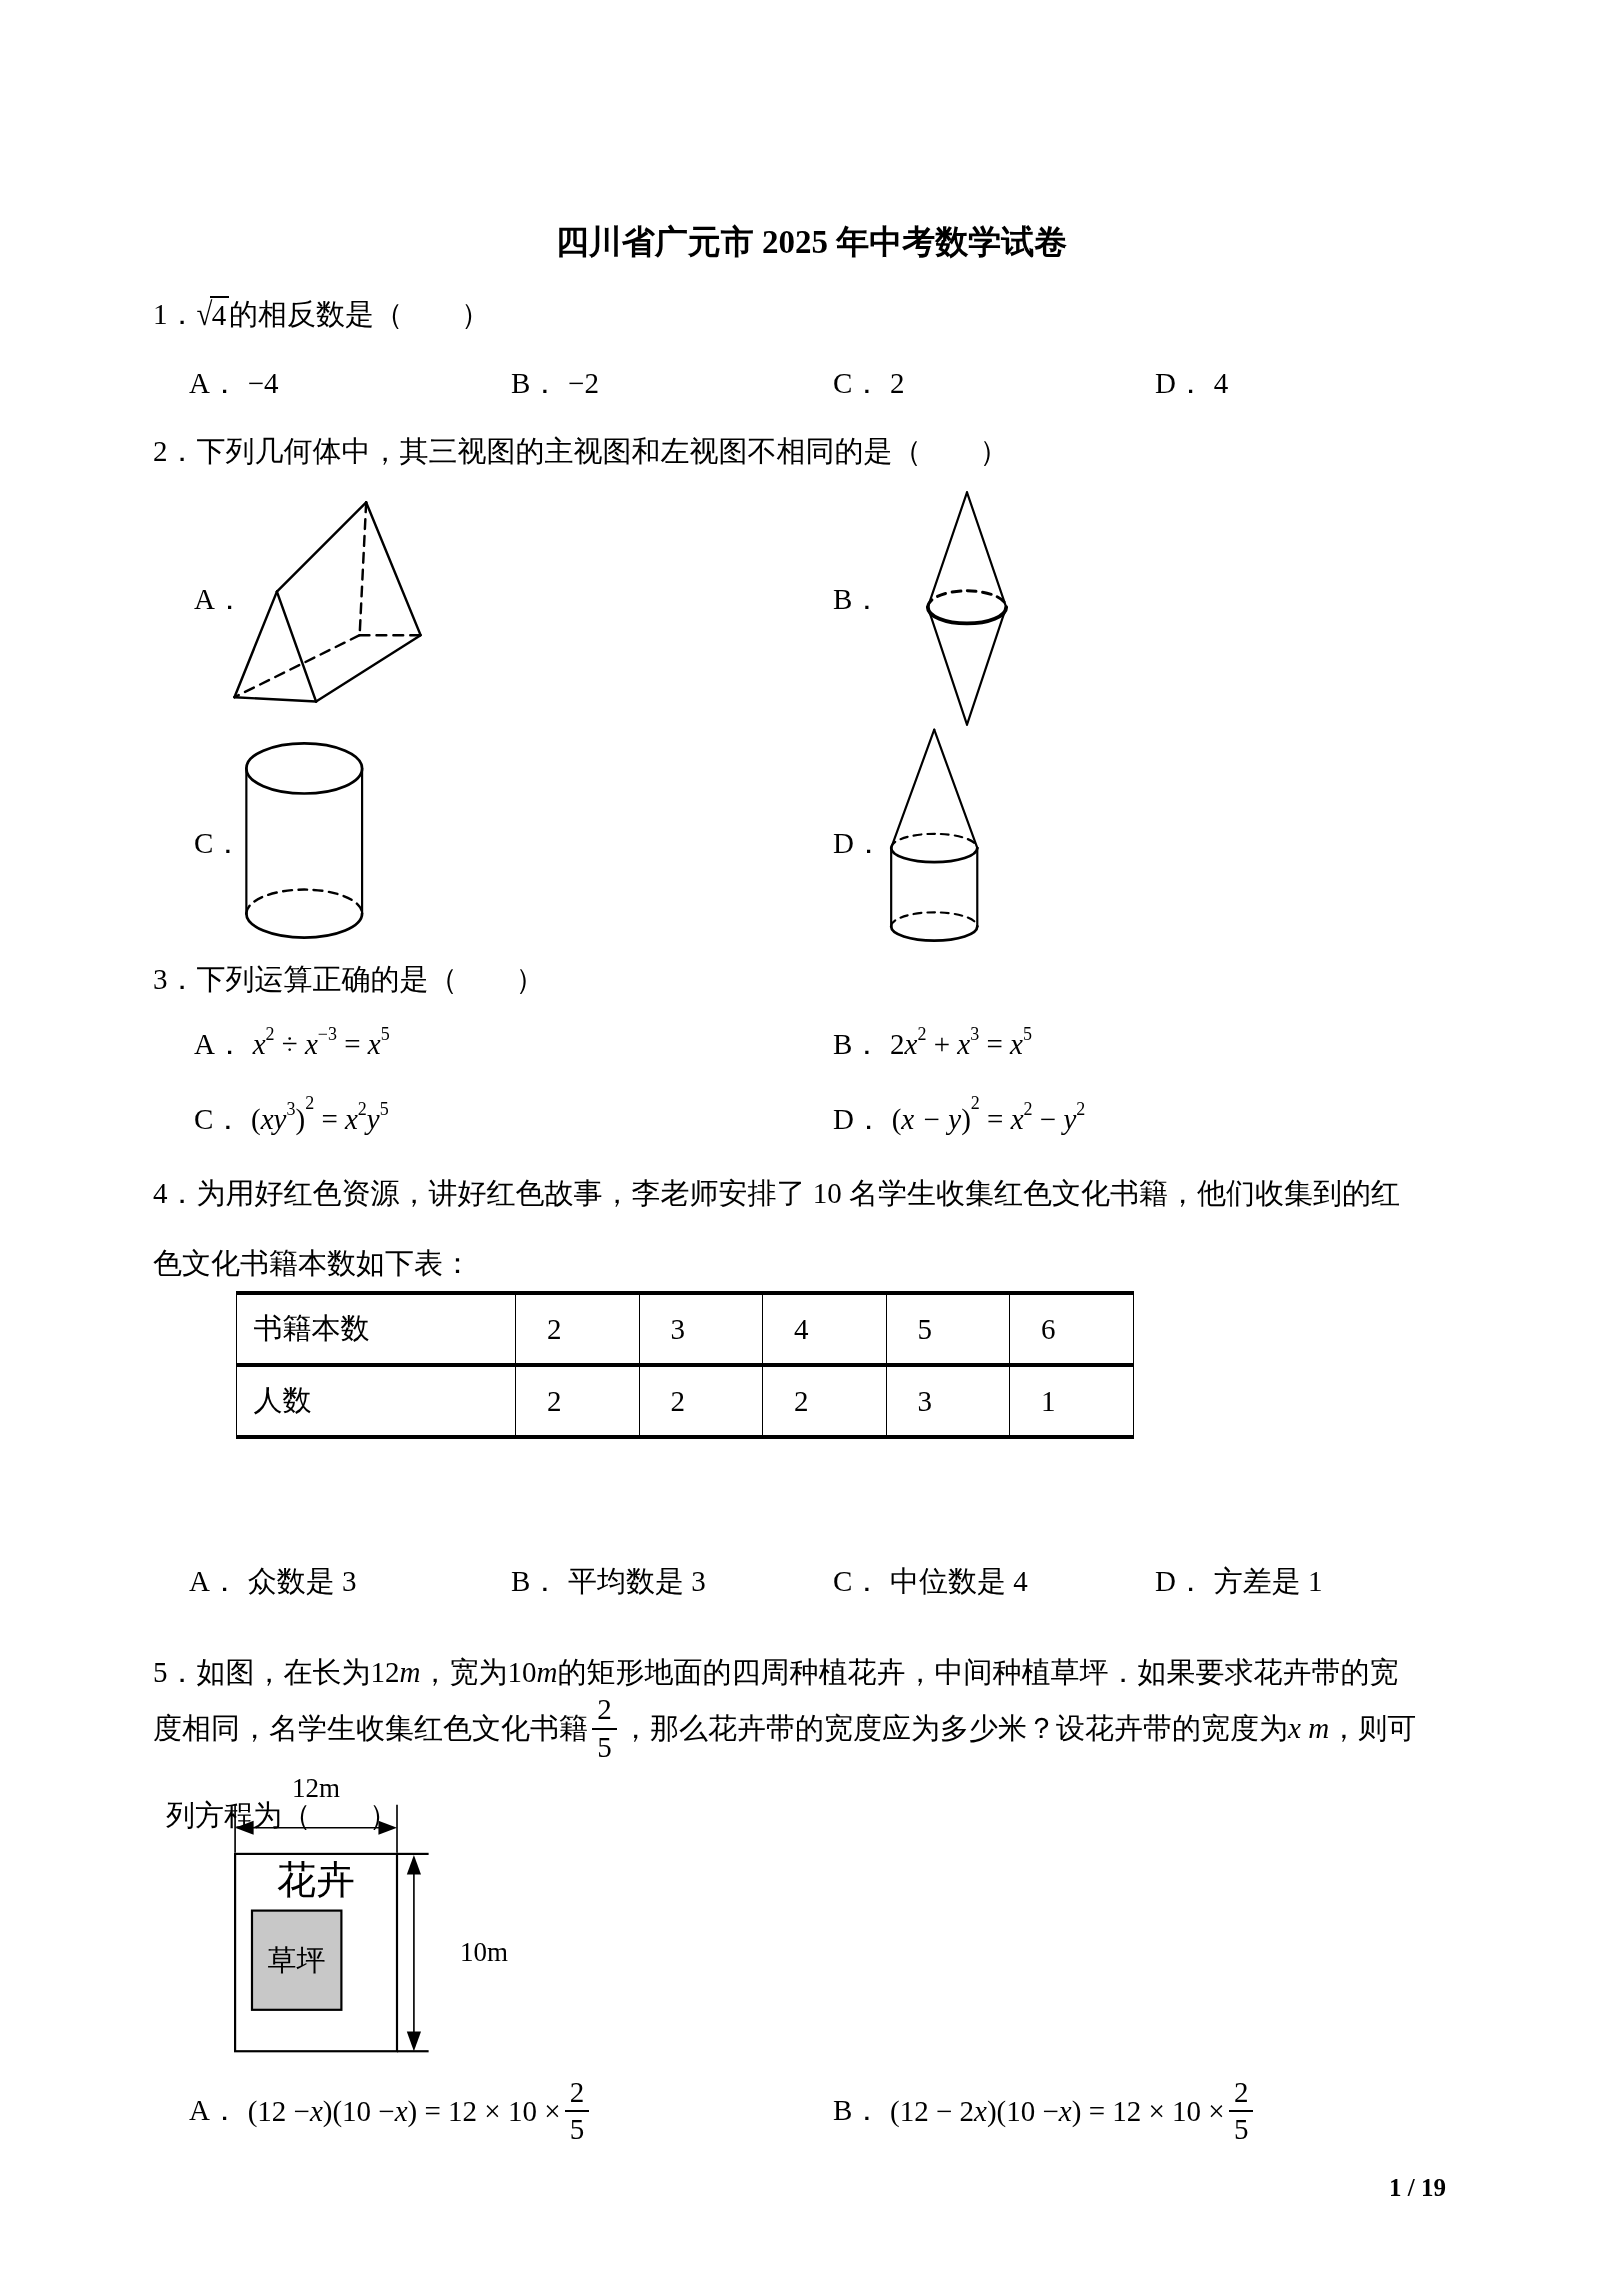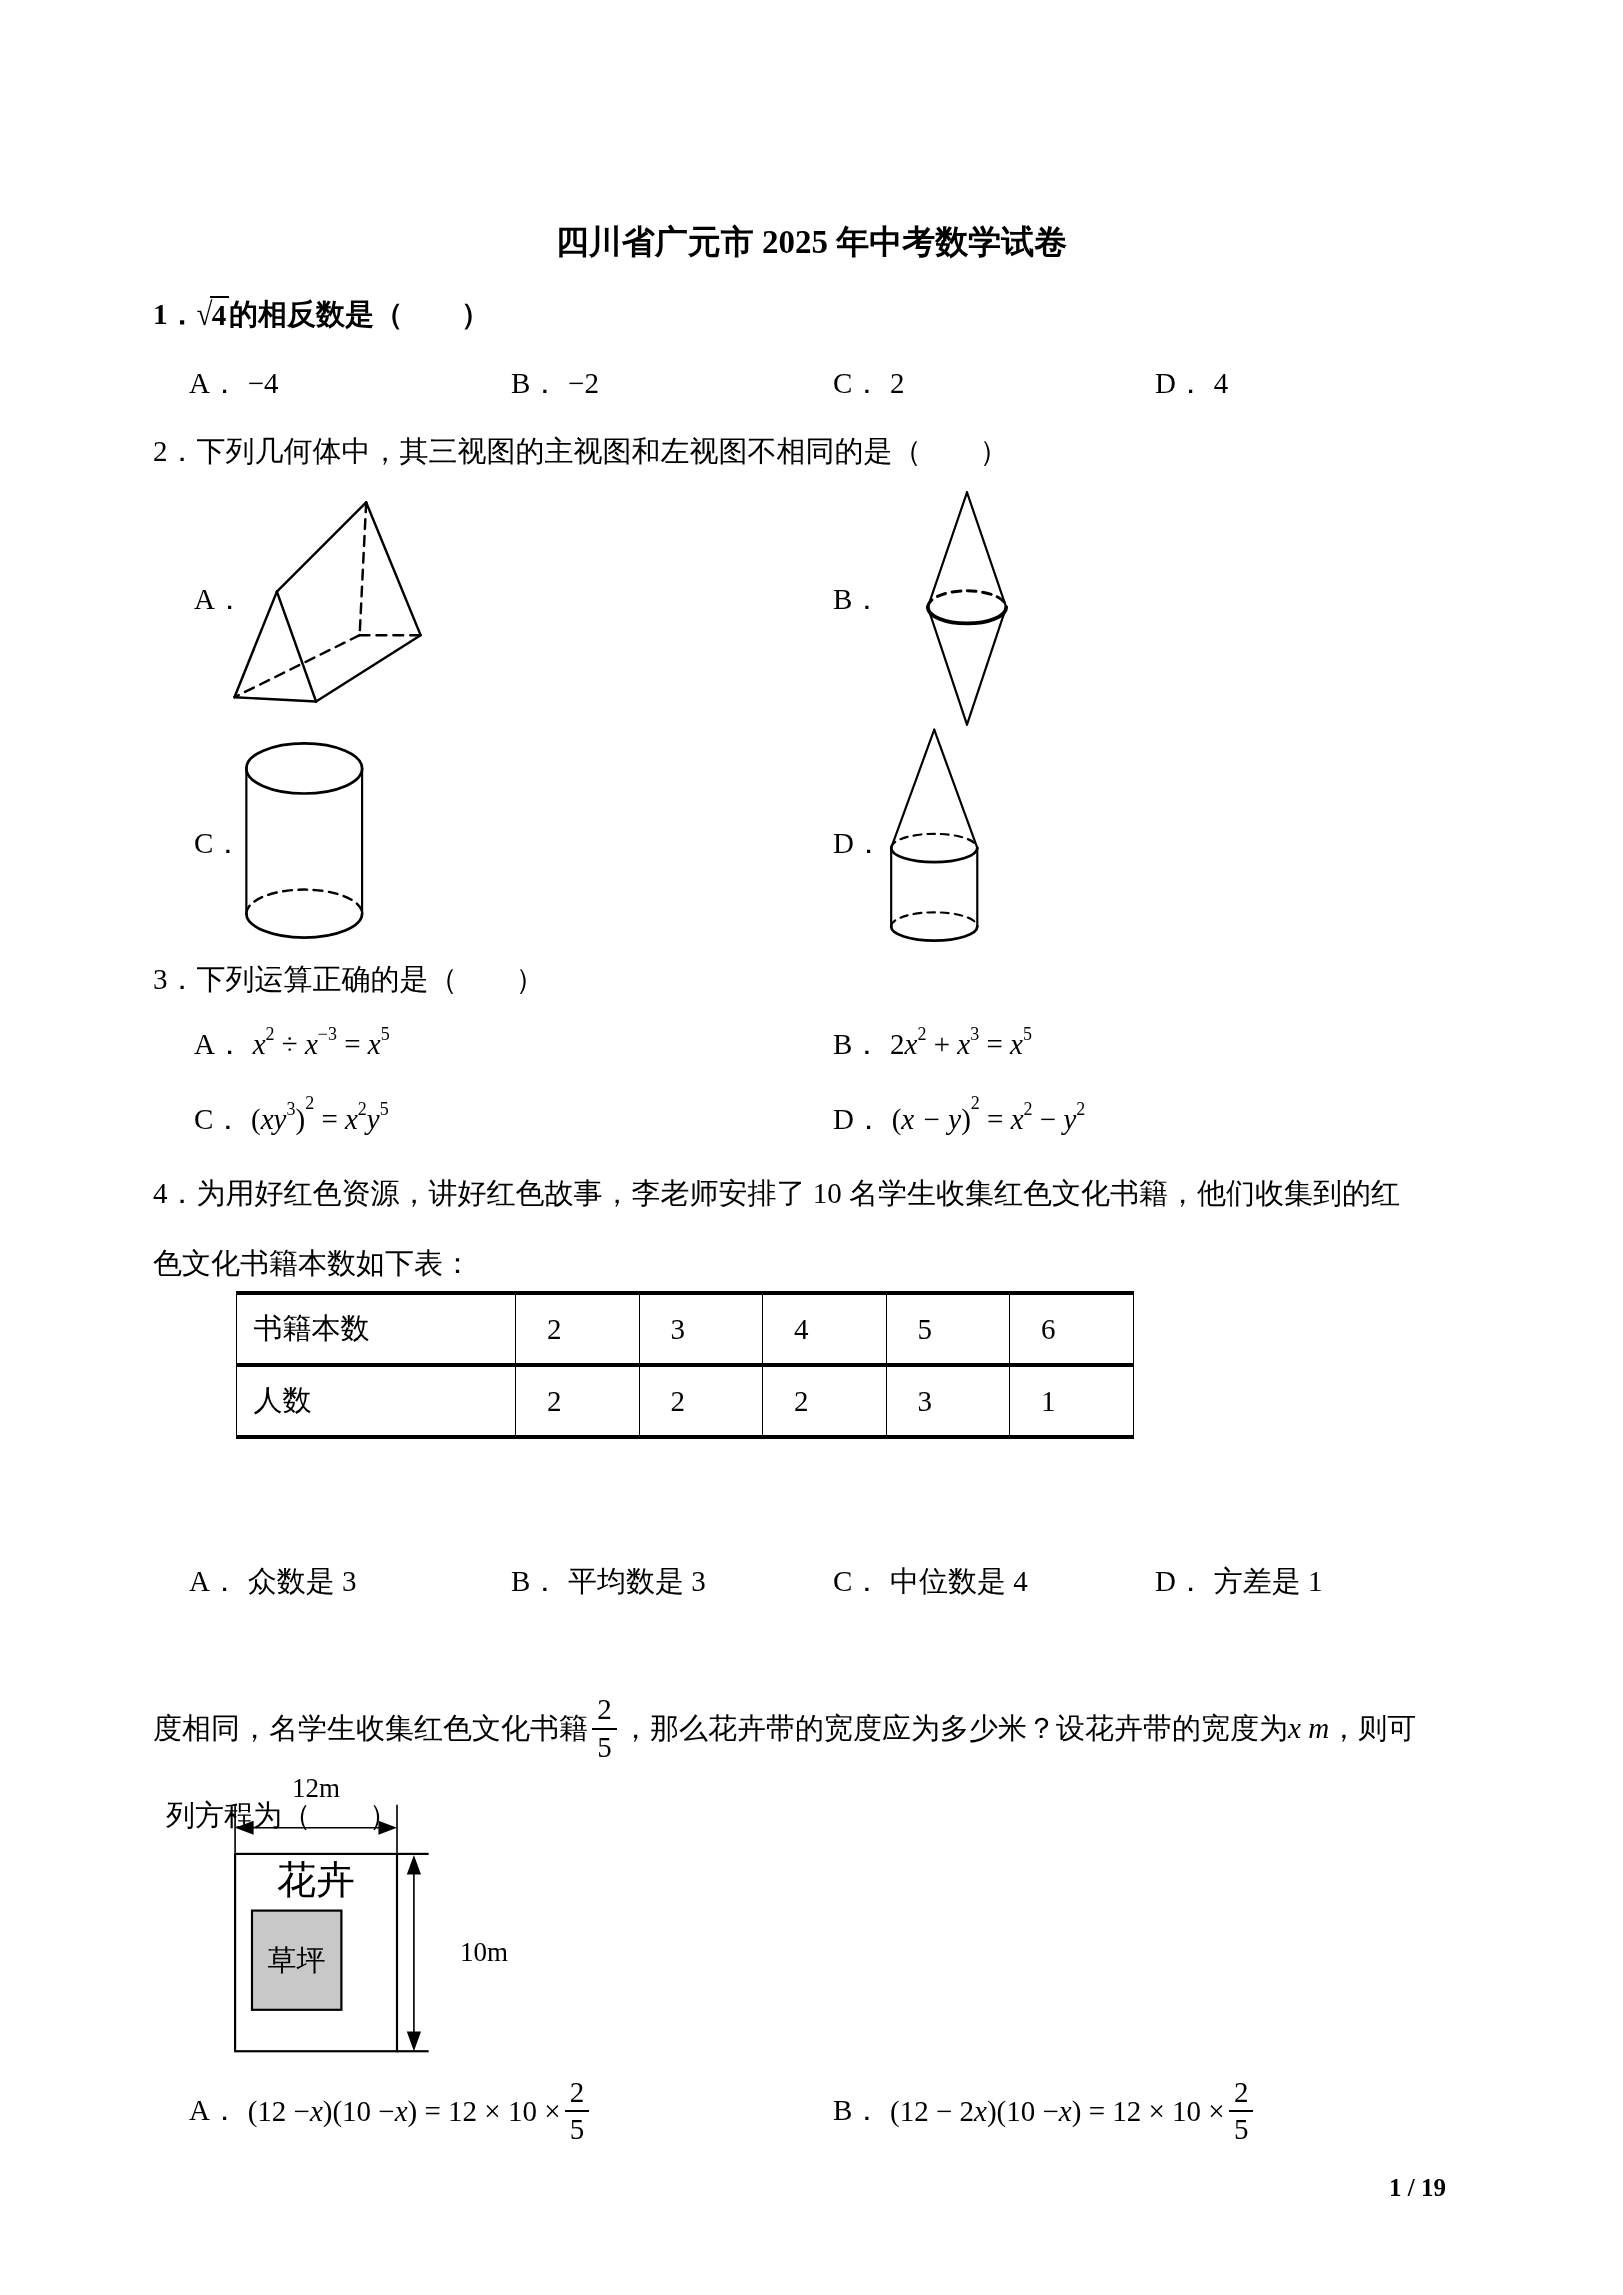"1．√4的相反数是（ ）" div.line { font-weight: bold -> none }
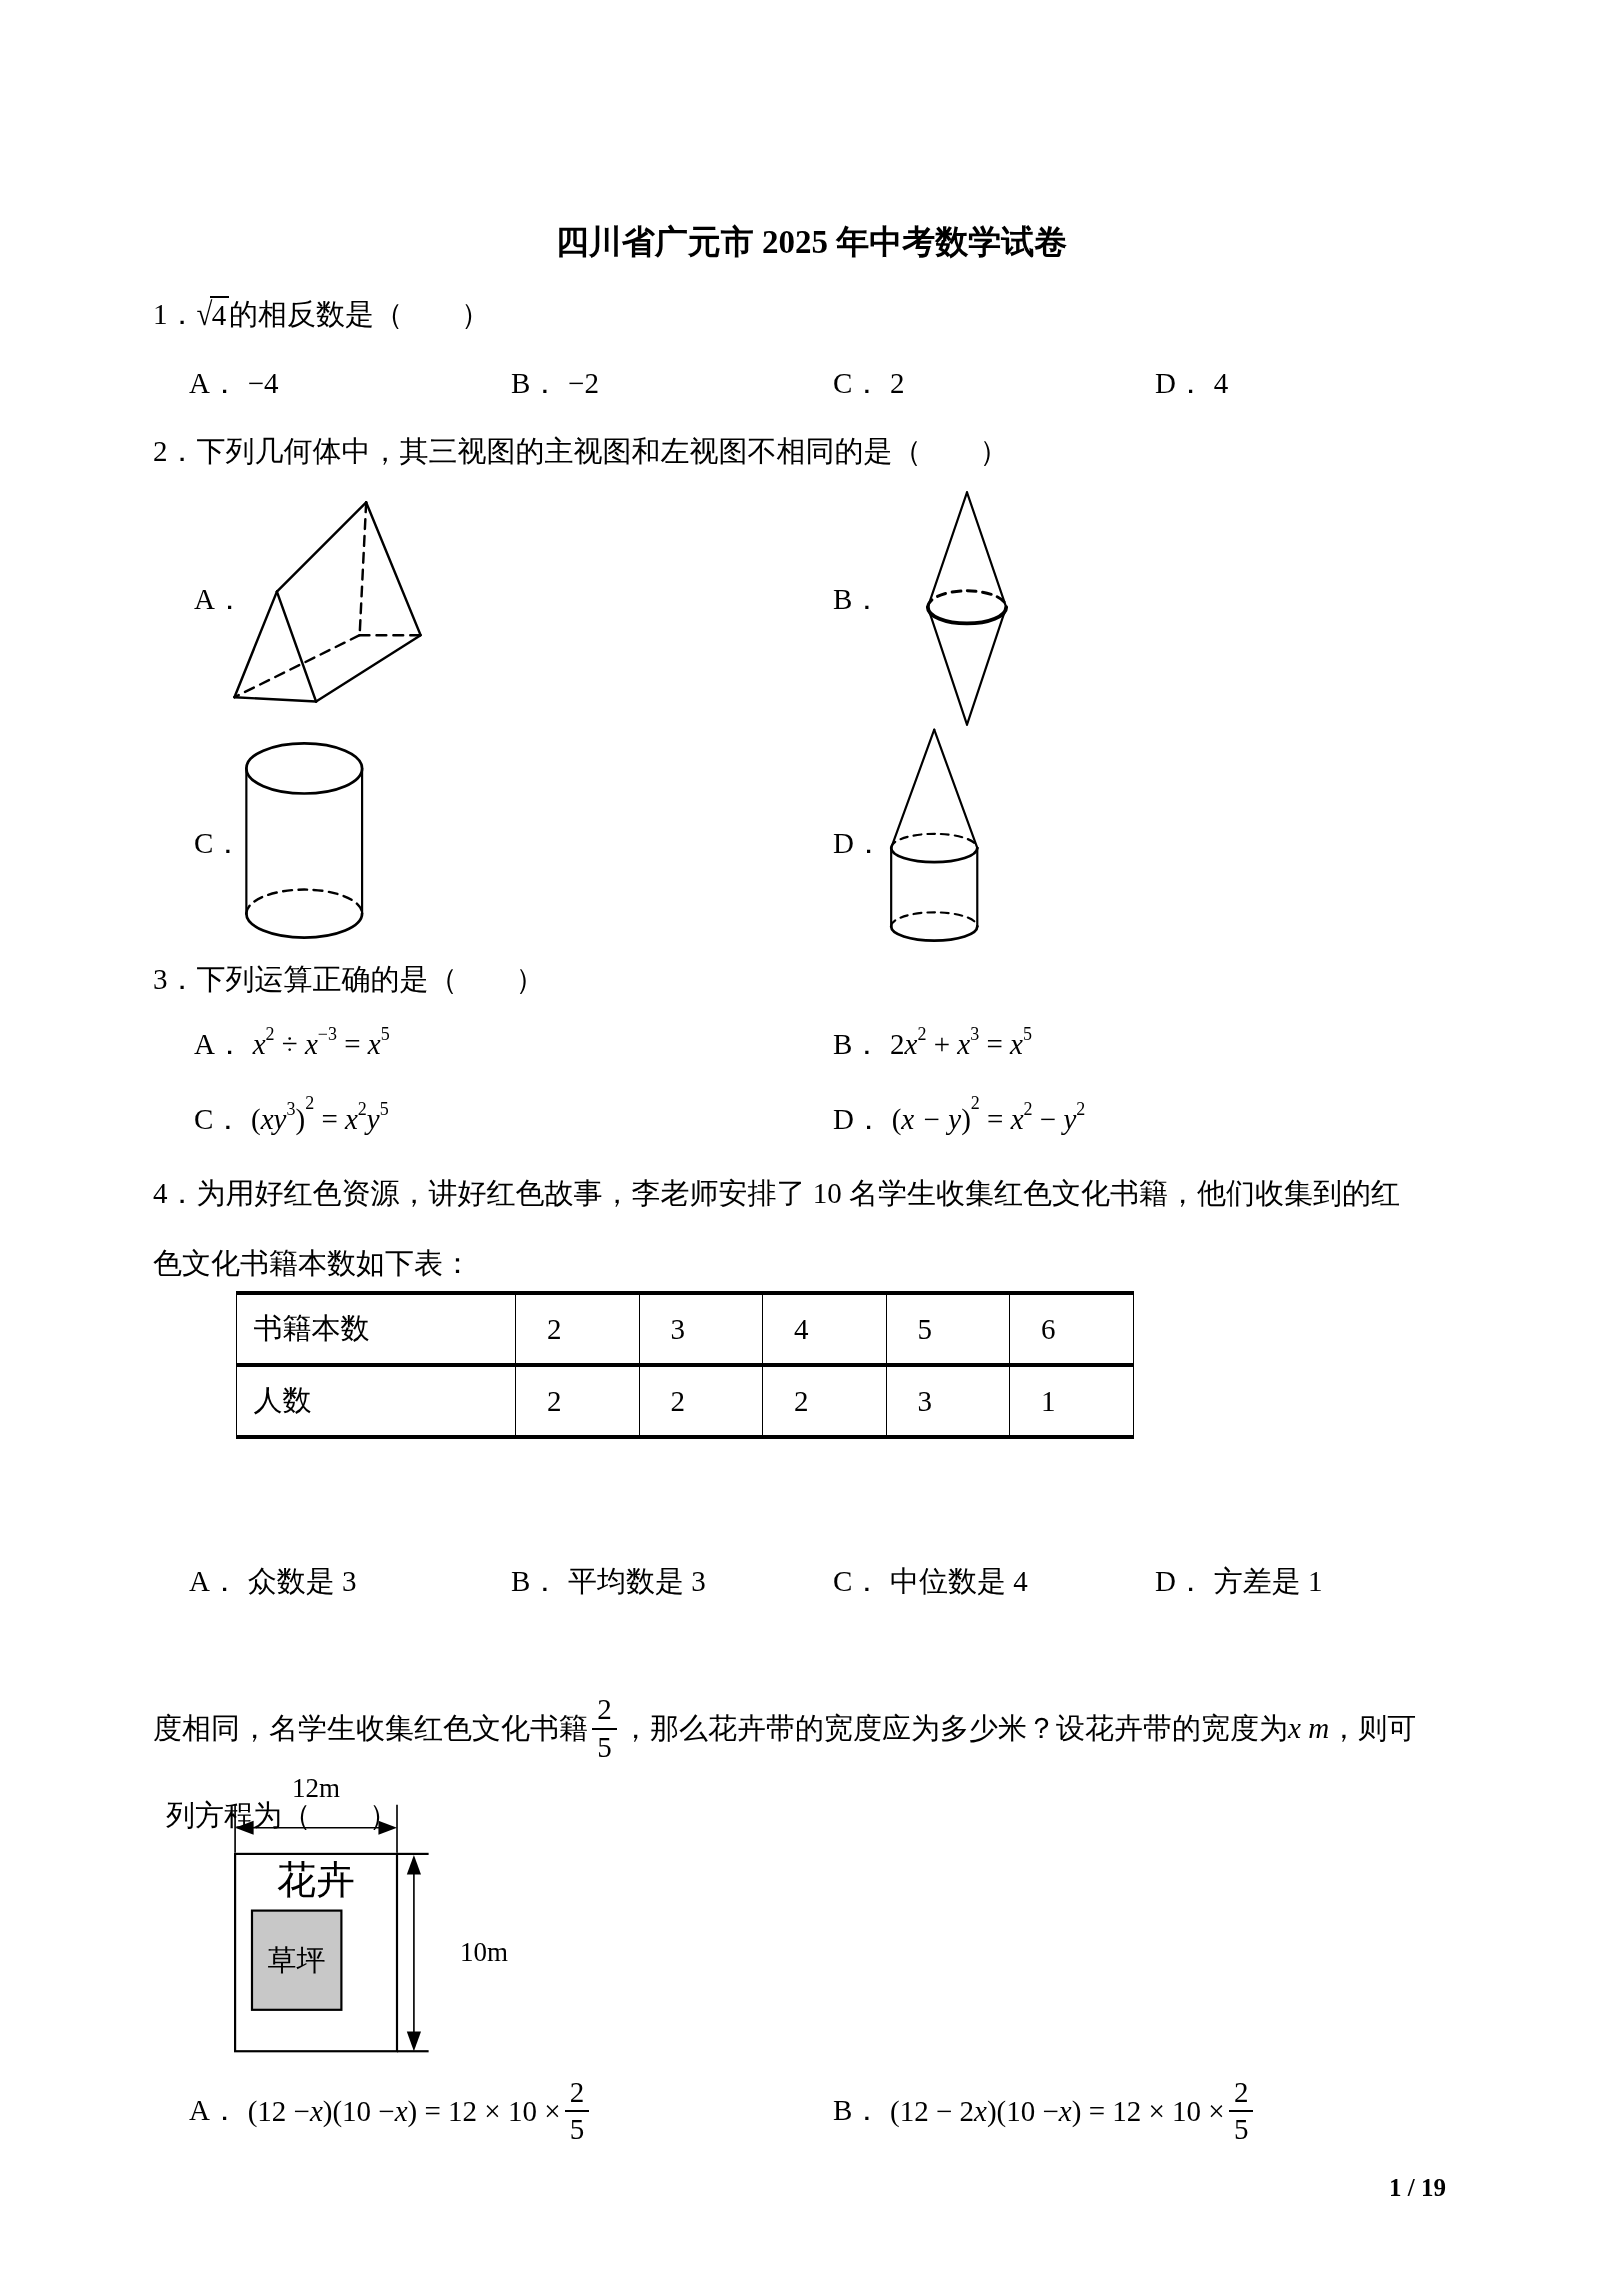"5．如图，在长为12m，宽为10m的矩形地面的四周种植花卉，中间种植草坪．如果要" div.line { html: none -> <div> <span>5．</span><span>如图，在长为</span><span>12</span><i>m</i><span>，宽为</span><span>10</span><i>m</i><span>的矩形地面的四周种植花卉，中间种植草坪．如果要求花卉带的宽</span> </div> }
